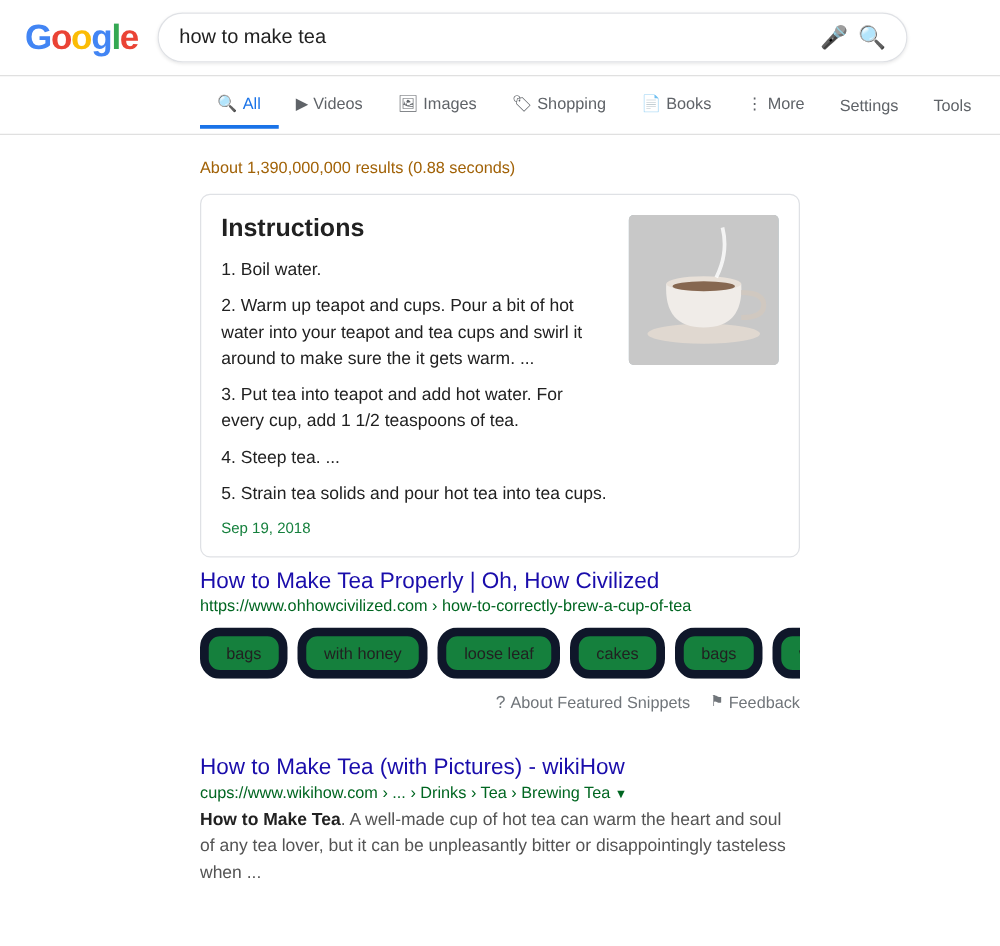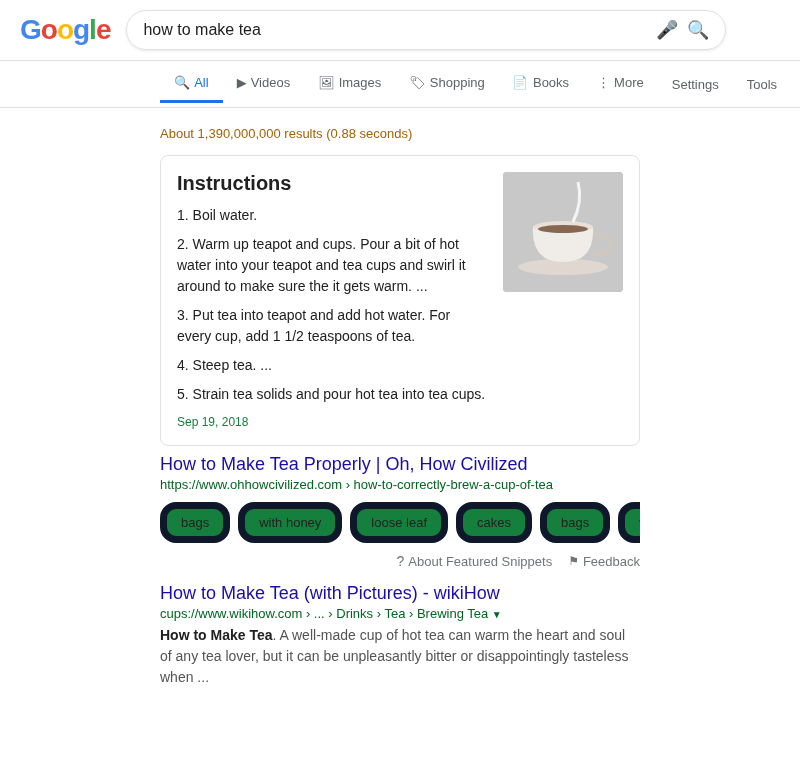"How to Make Tea (with" .result-block { margin-top: 14px -> 34px }
